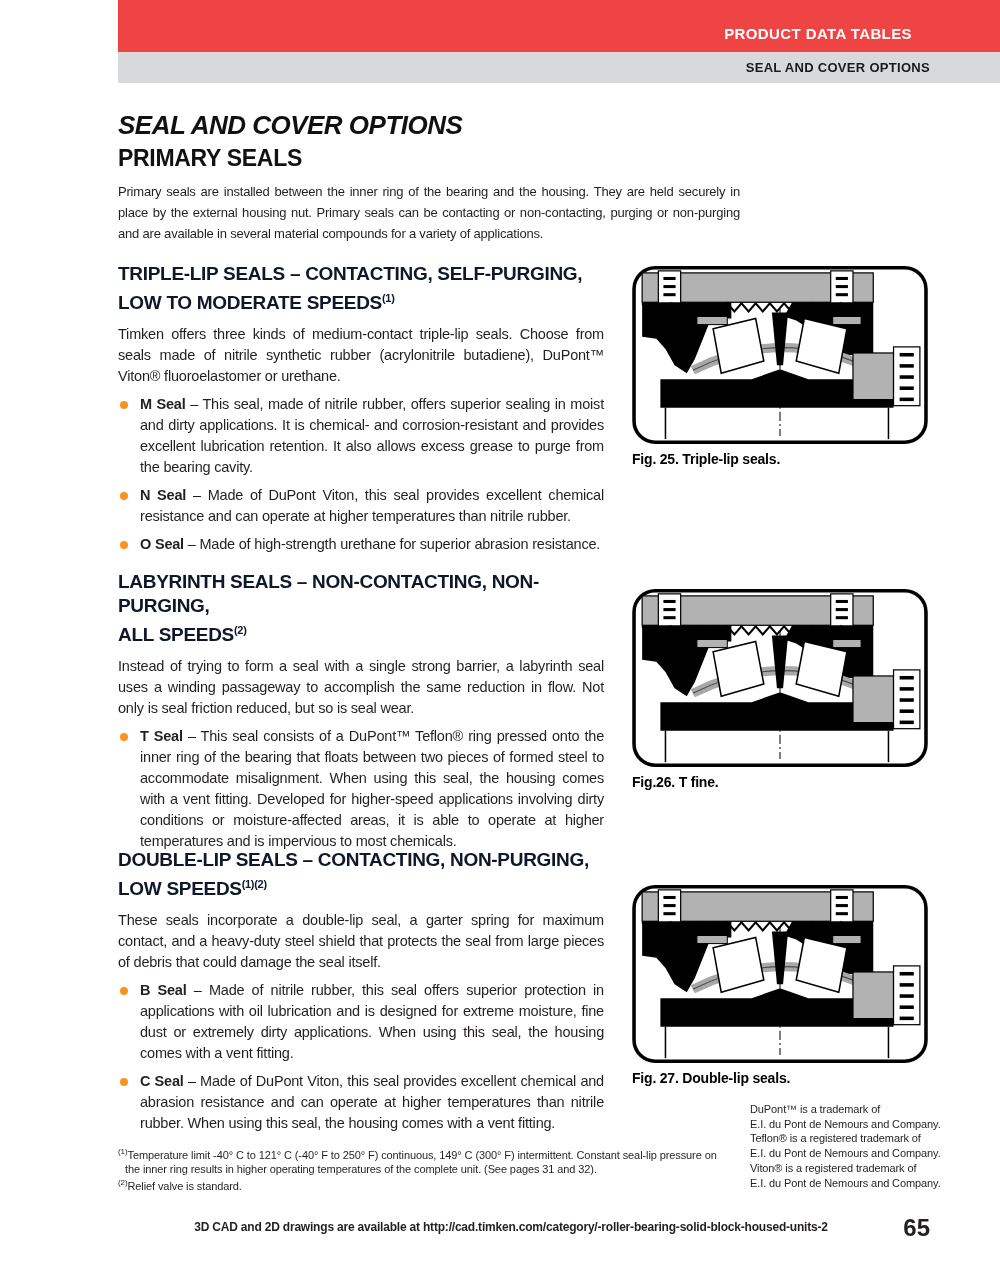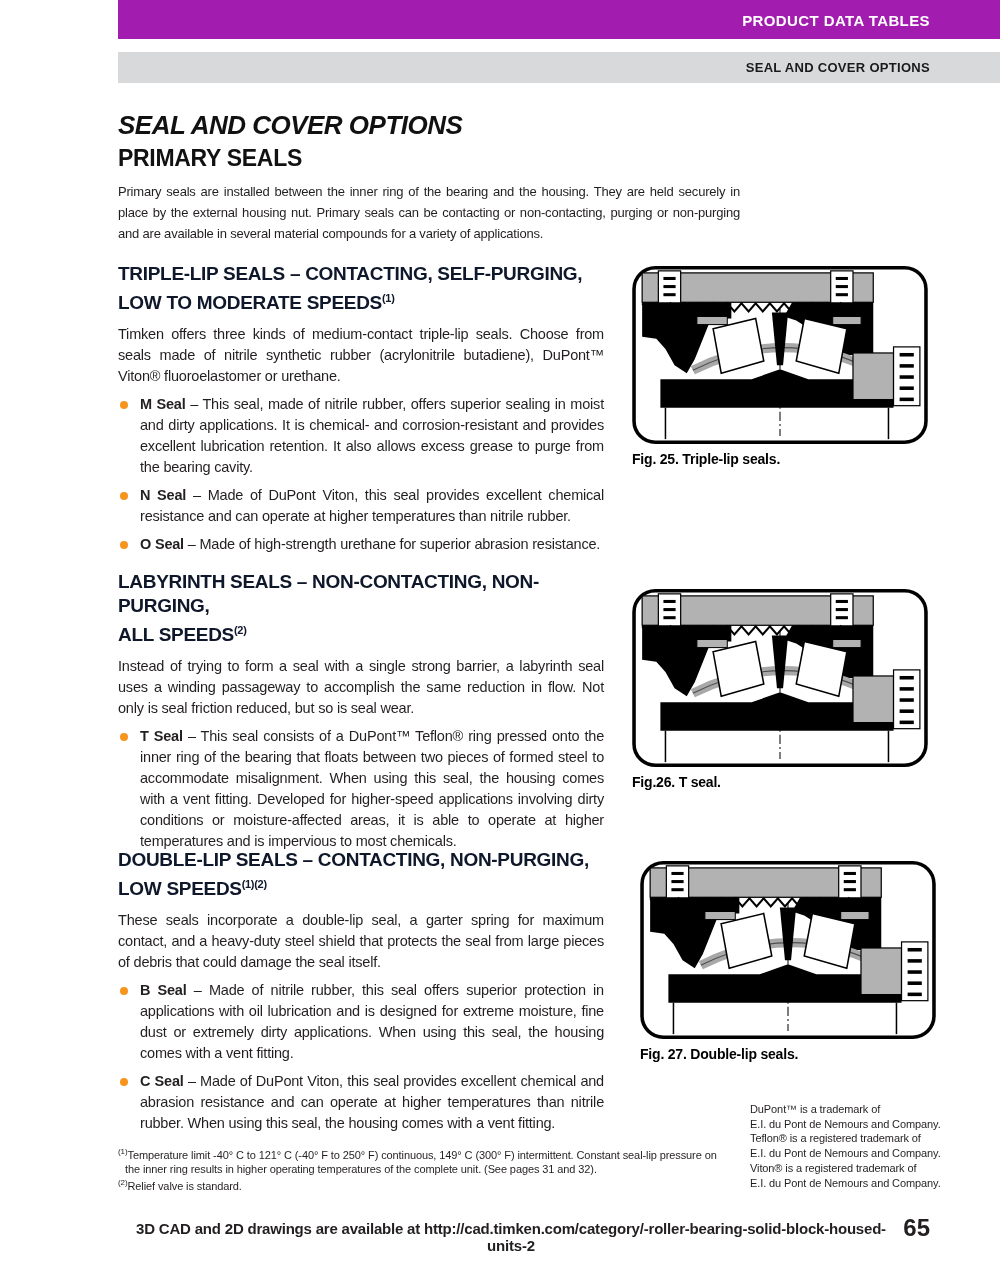"PRODUCT DATA TABLES" .band-black { background: #a21caf -> #ef4444; height: 39px -> 52px; padding: 0 70px 10px 0 -> 0 88px 10px 0 }
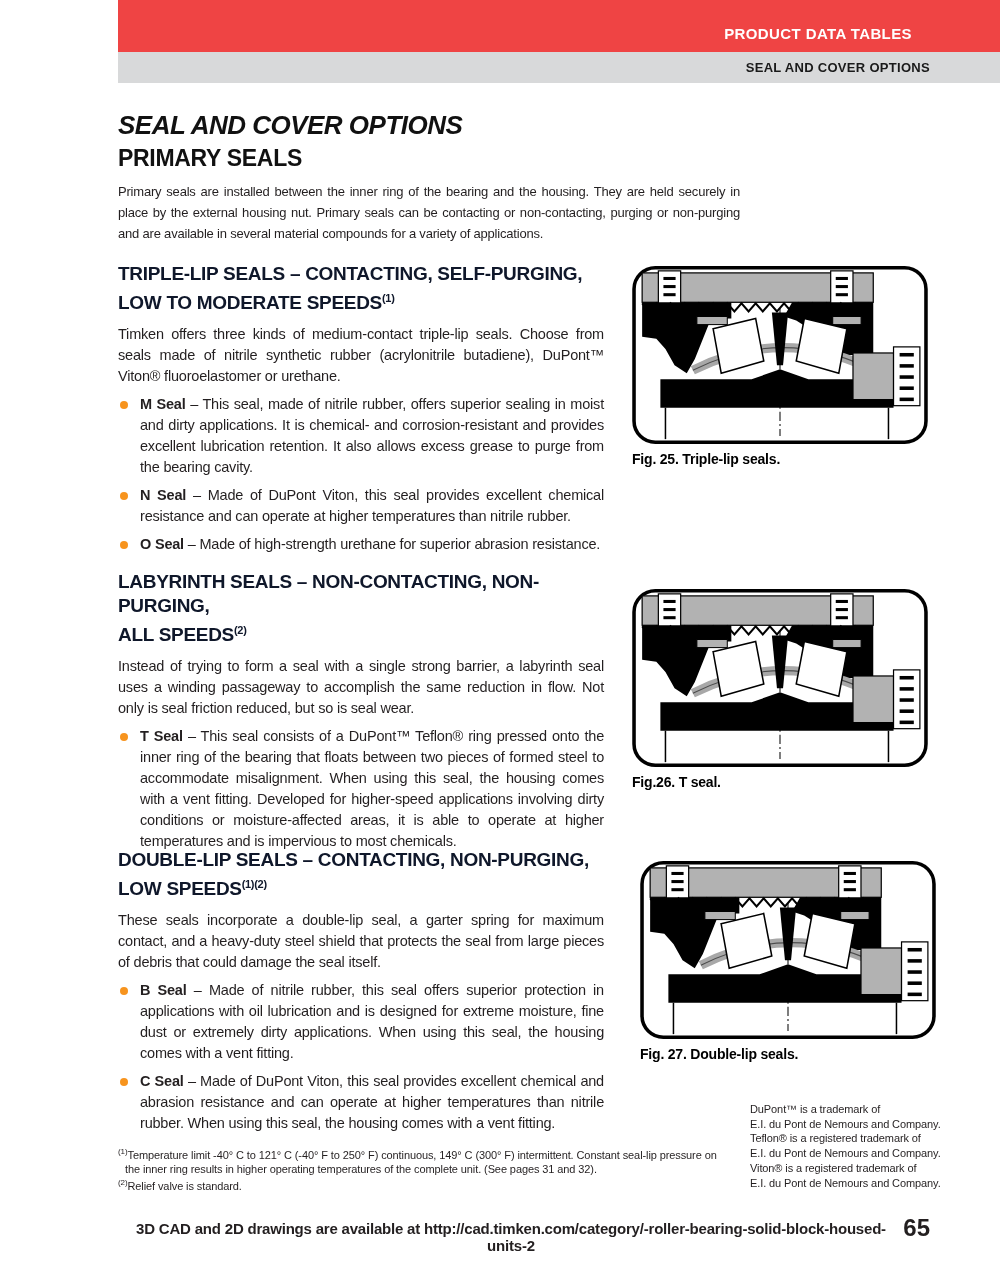"Fig.26. T seal." figcaption.fig-caption { text: seal -> fine }
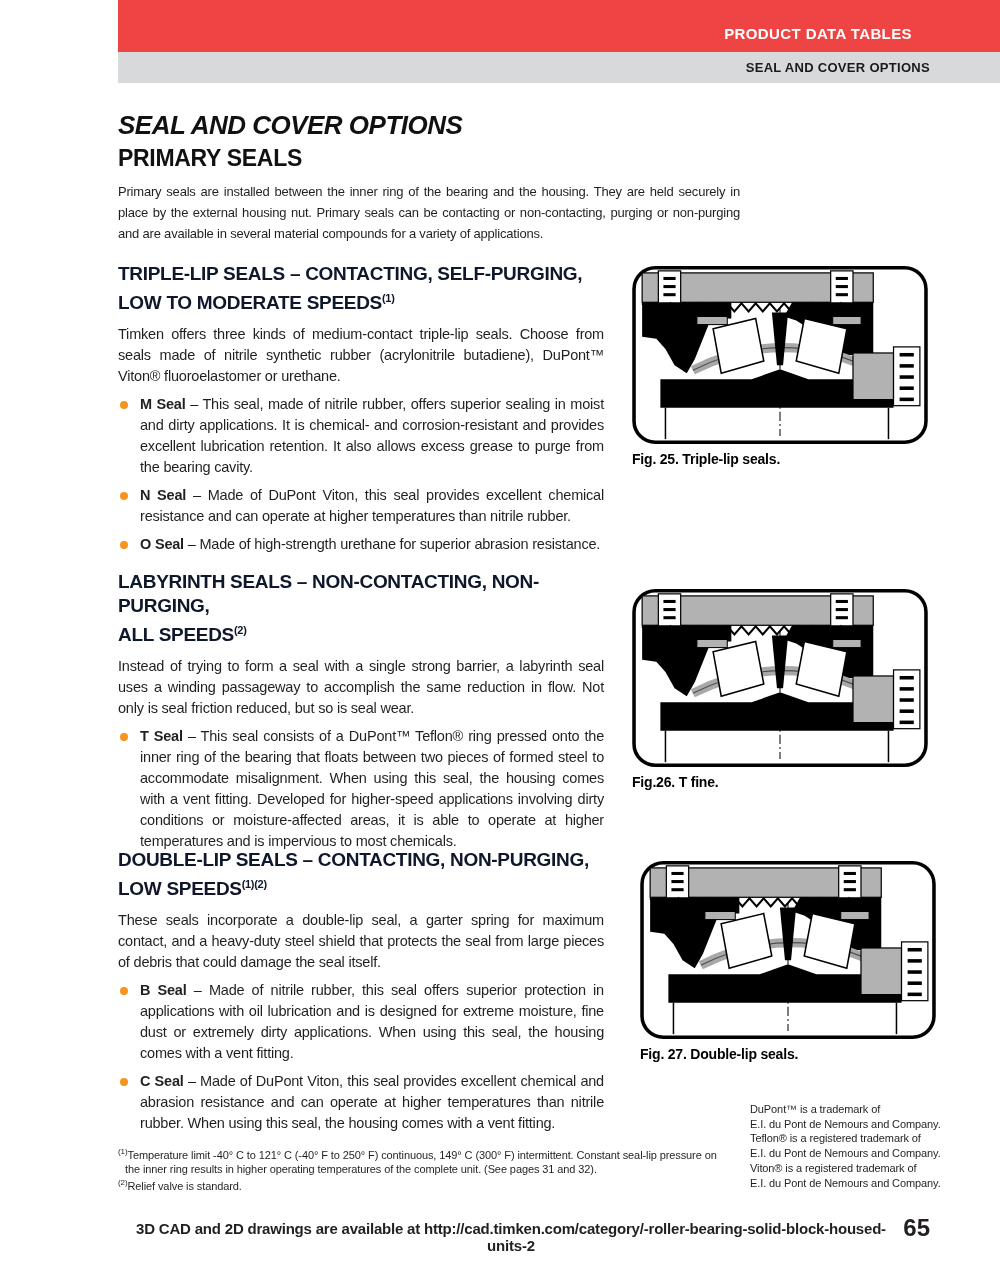"Fig. 27. Double-lip seals." #fig-2 { margin-left: 8px -> none; top: 860px -> 884px }
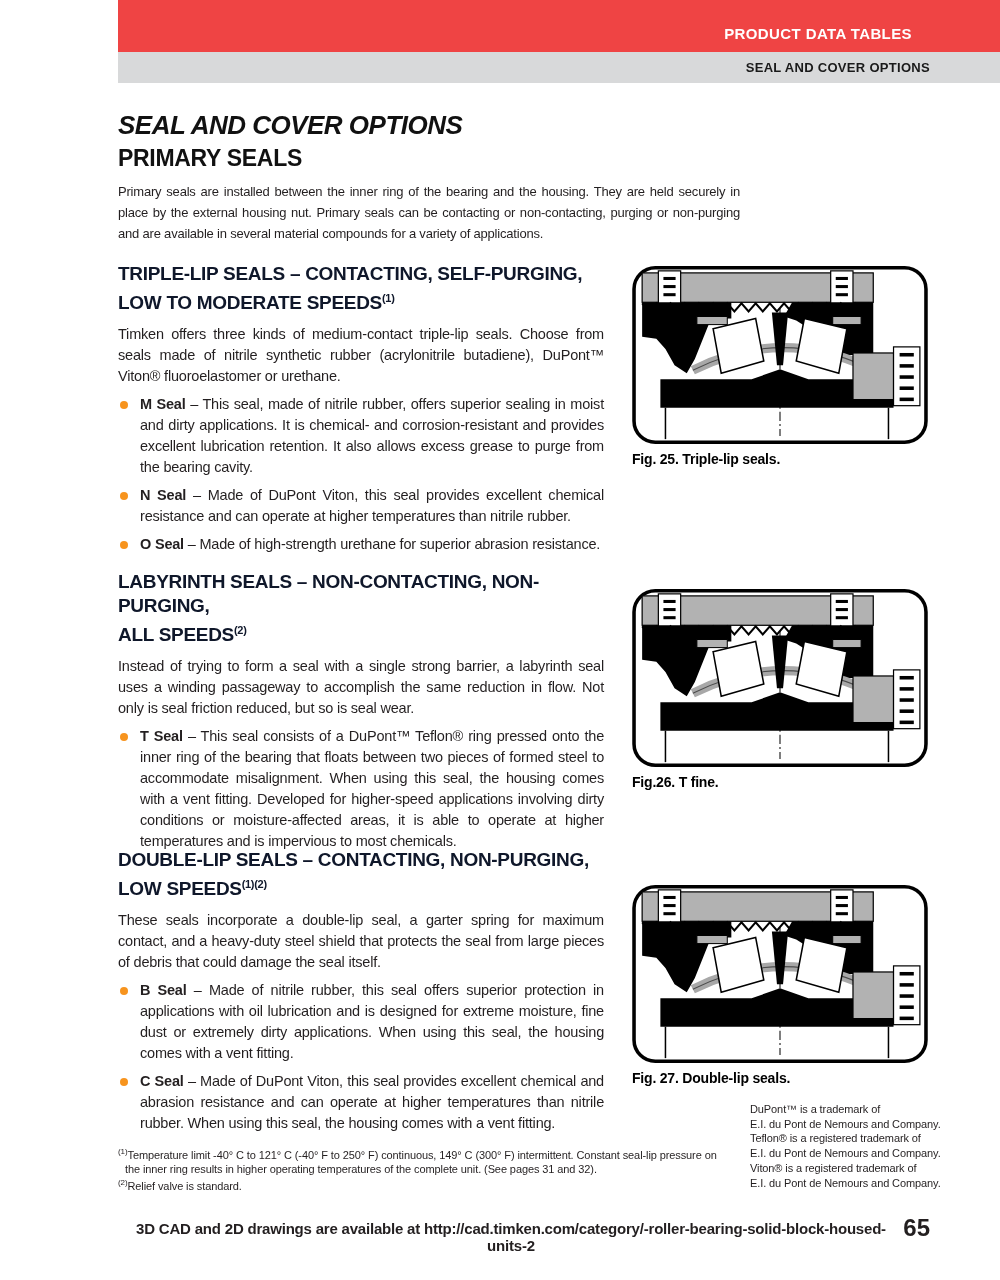"3D CAD and 2D drawings" #footer .note { font-size: 15px -> 12px }
